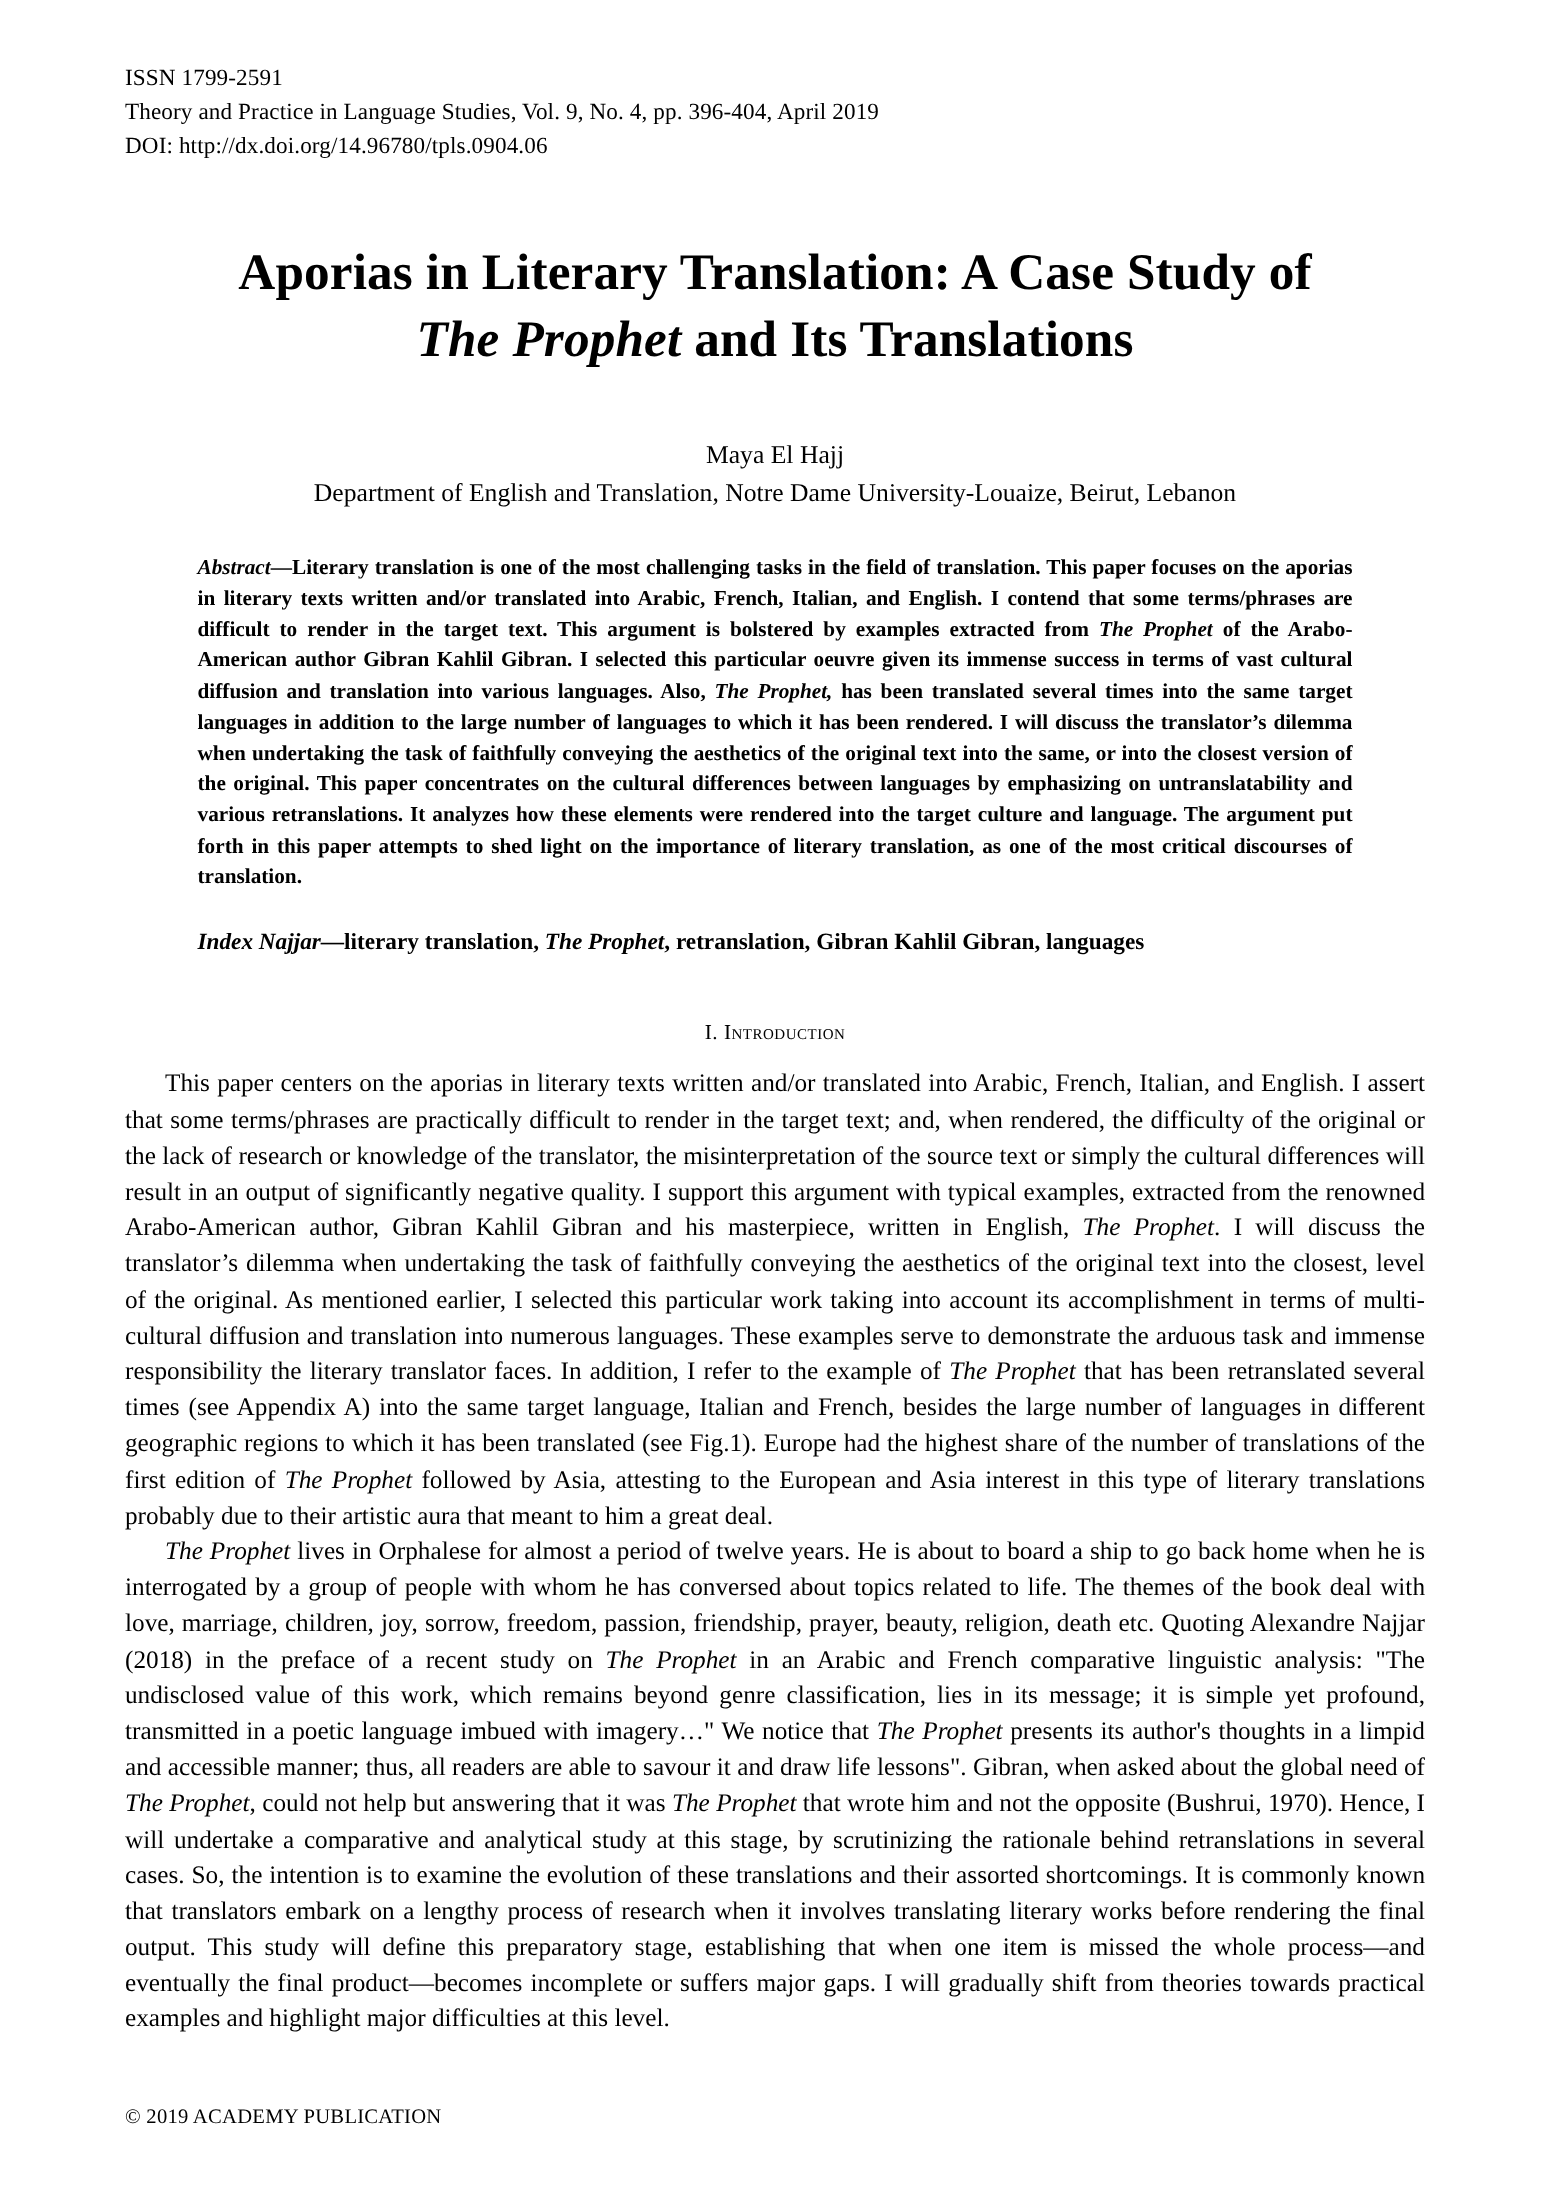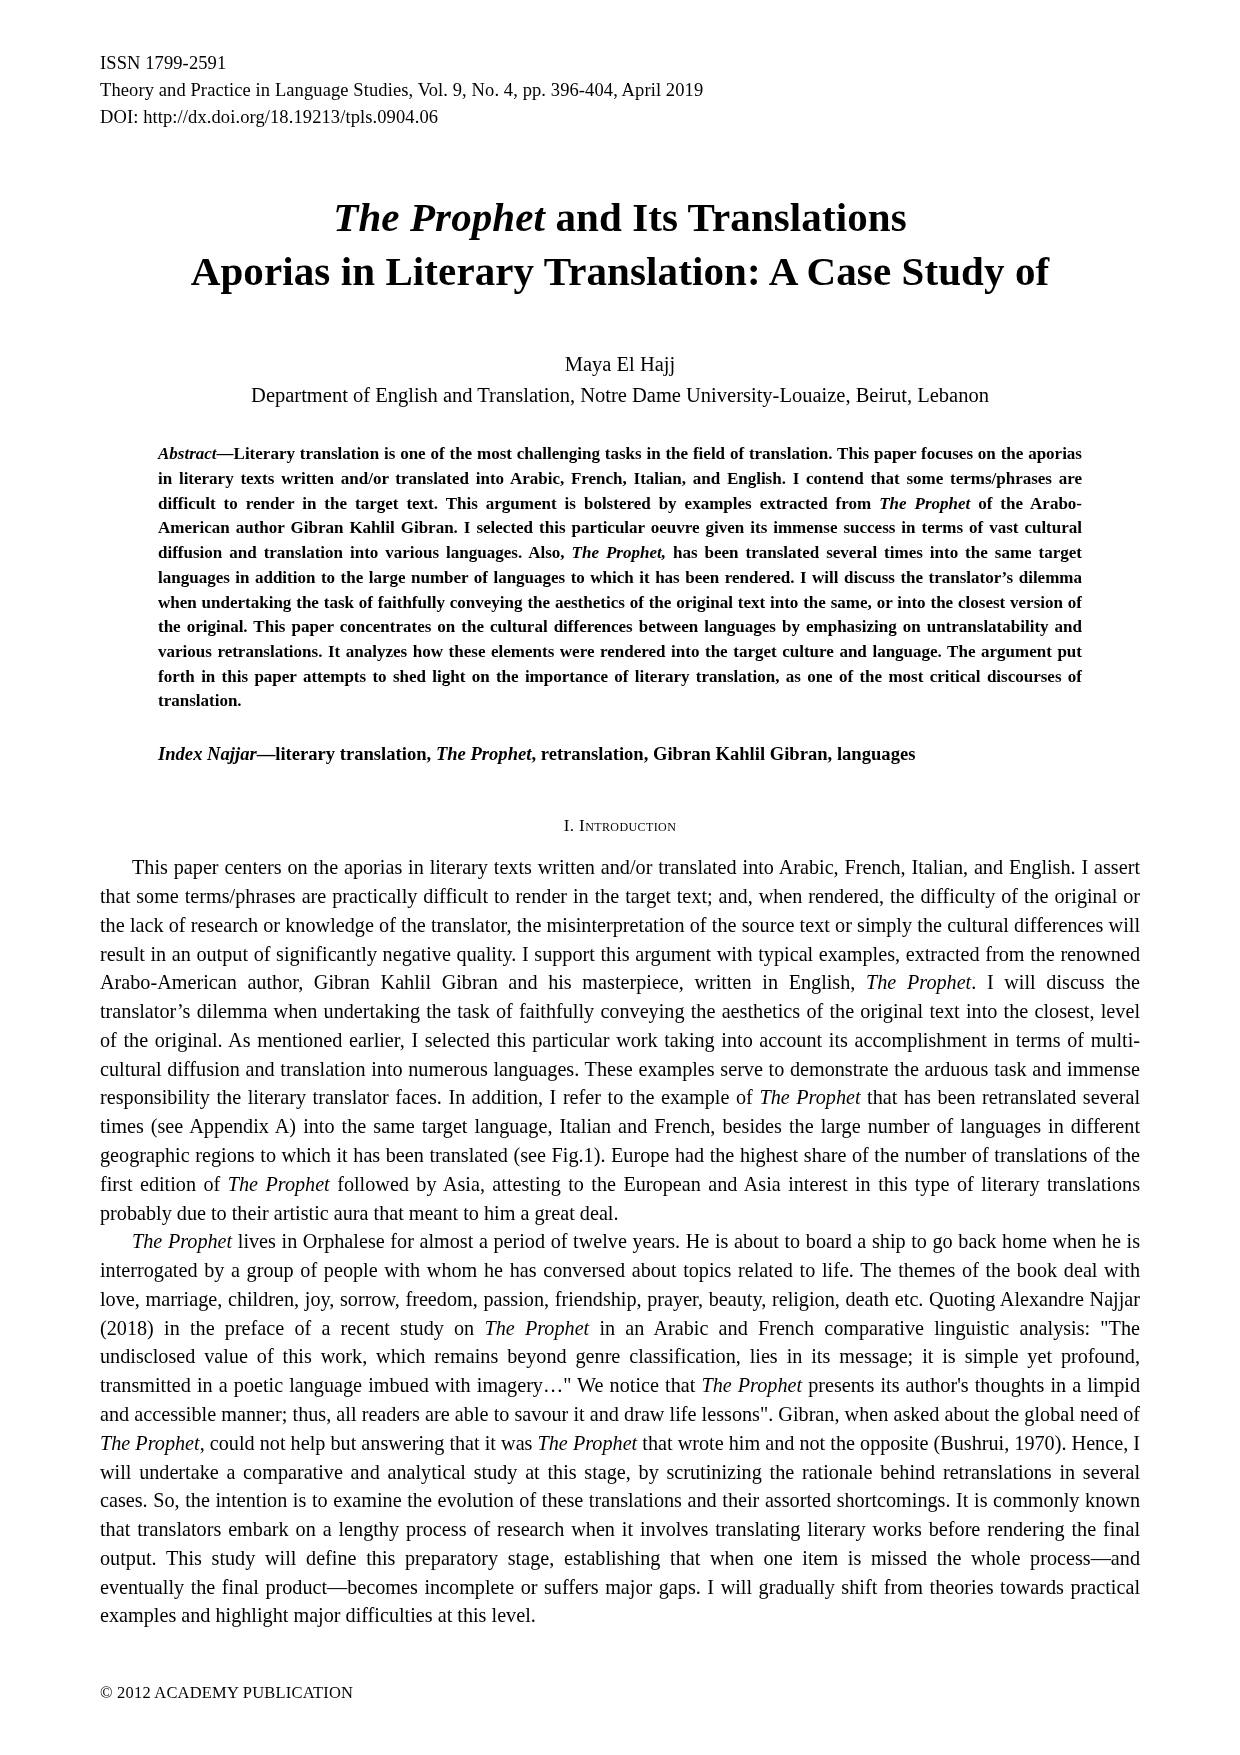"DOI:" div { text: http://dx.doi.org/18.19213/tpls.0904.06 -> http://dx.doi.org/14.96780/tpls.0904.06 }
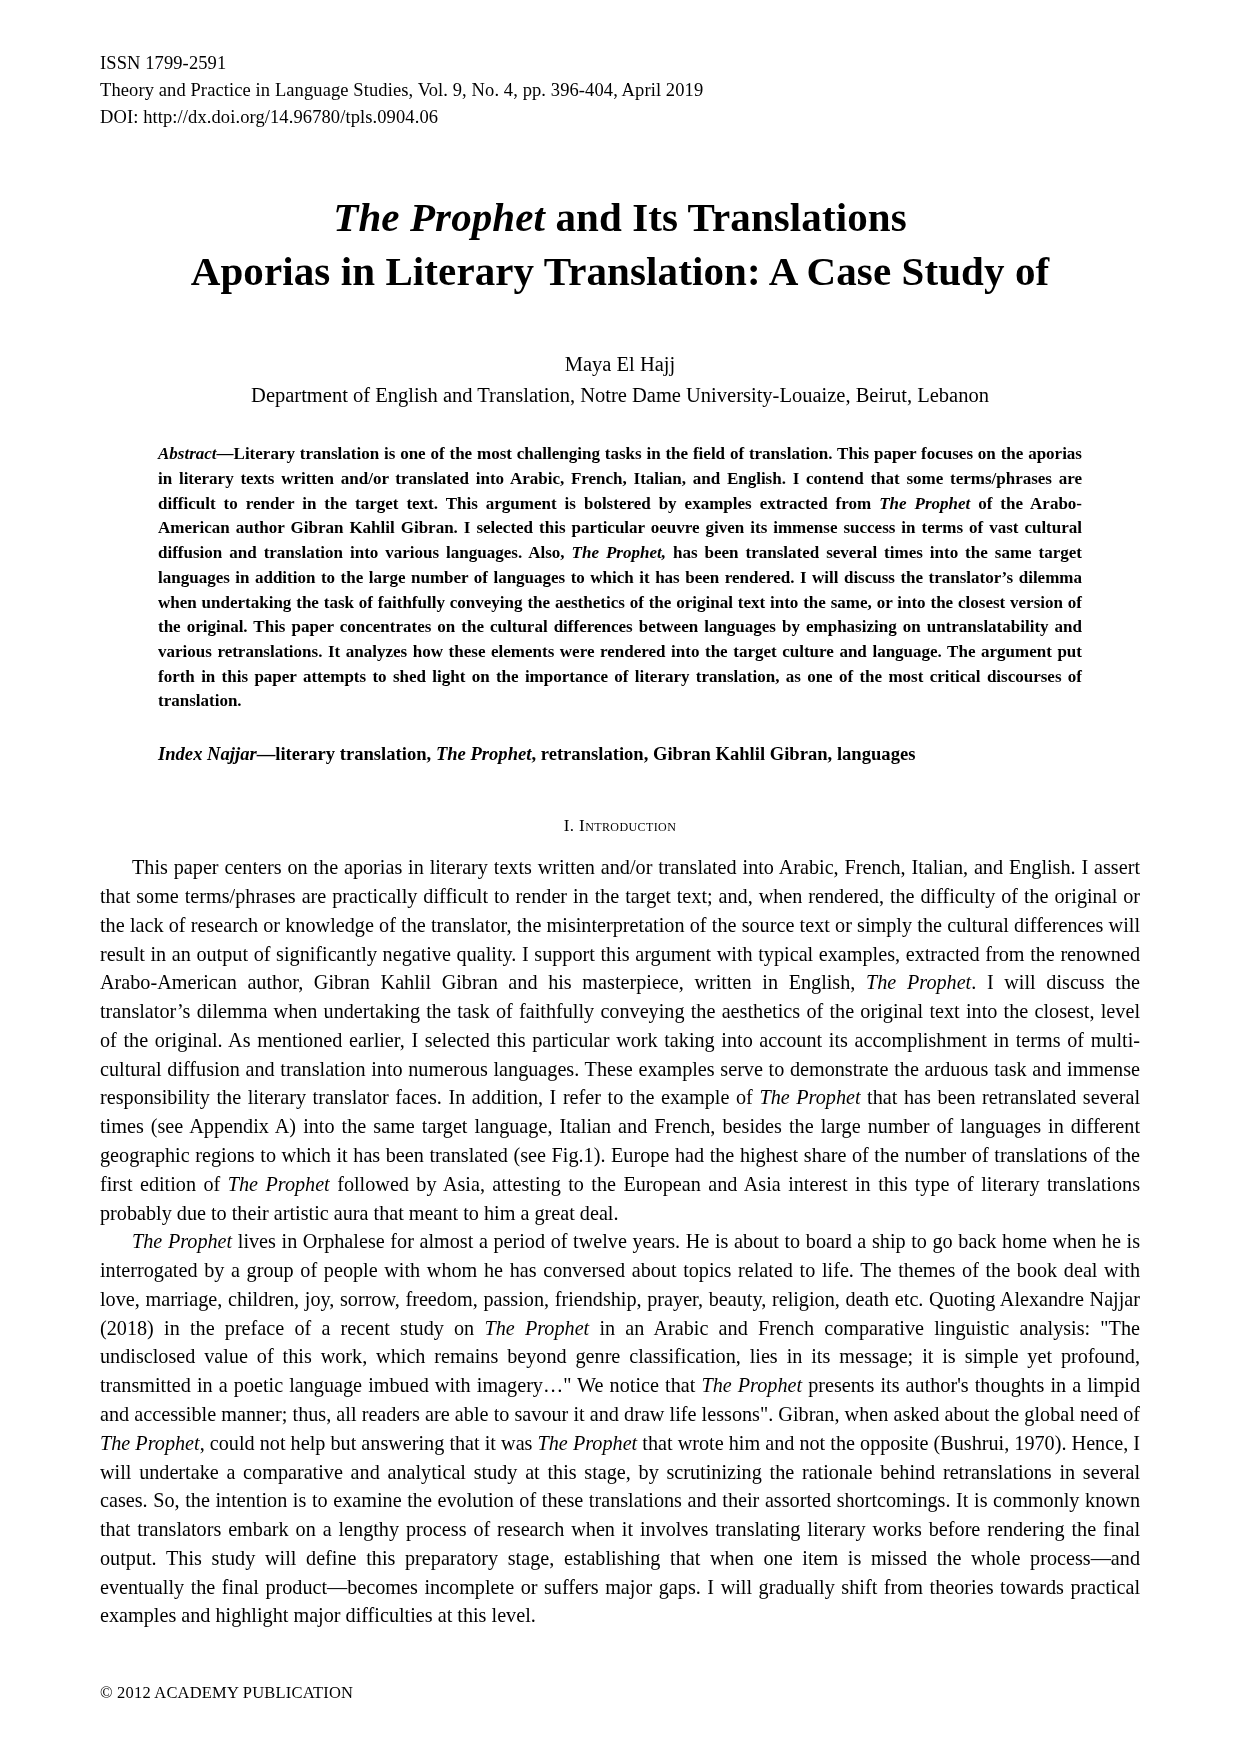"The Prophet and Its Translations" span.title-line { order: before "Aporias in Literary Translation: A" -> after "Aporias in Literary Translation: A" }
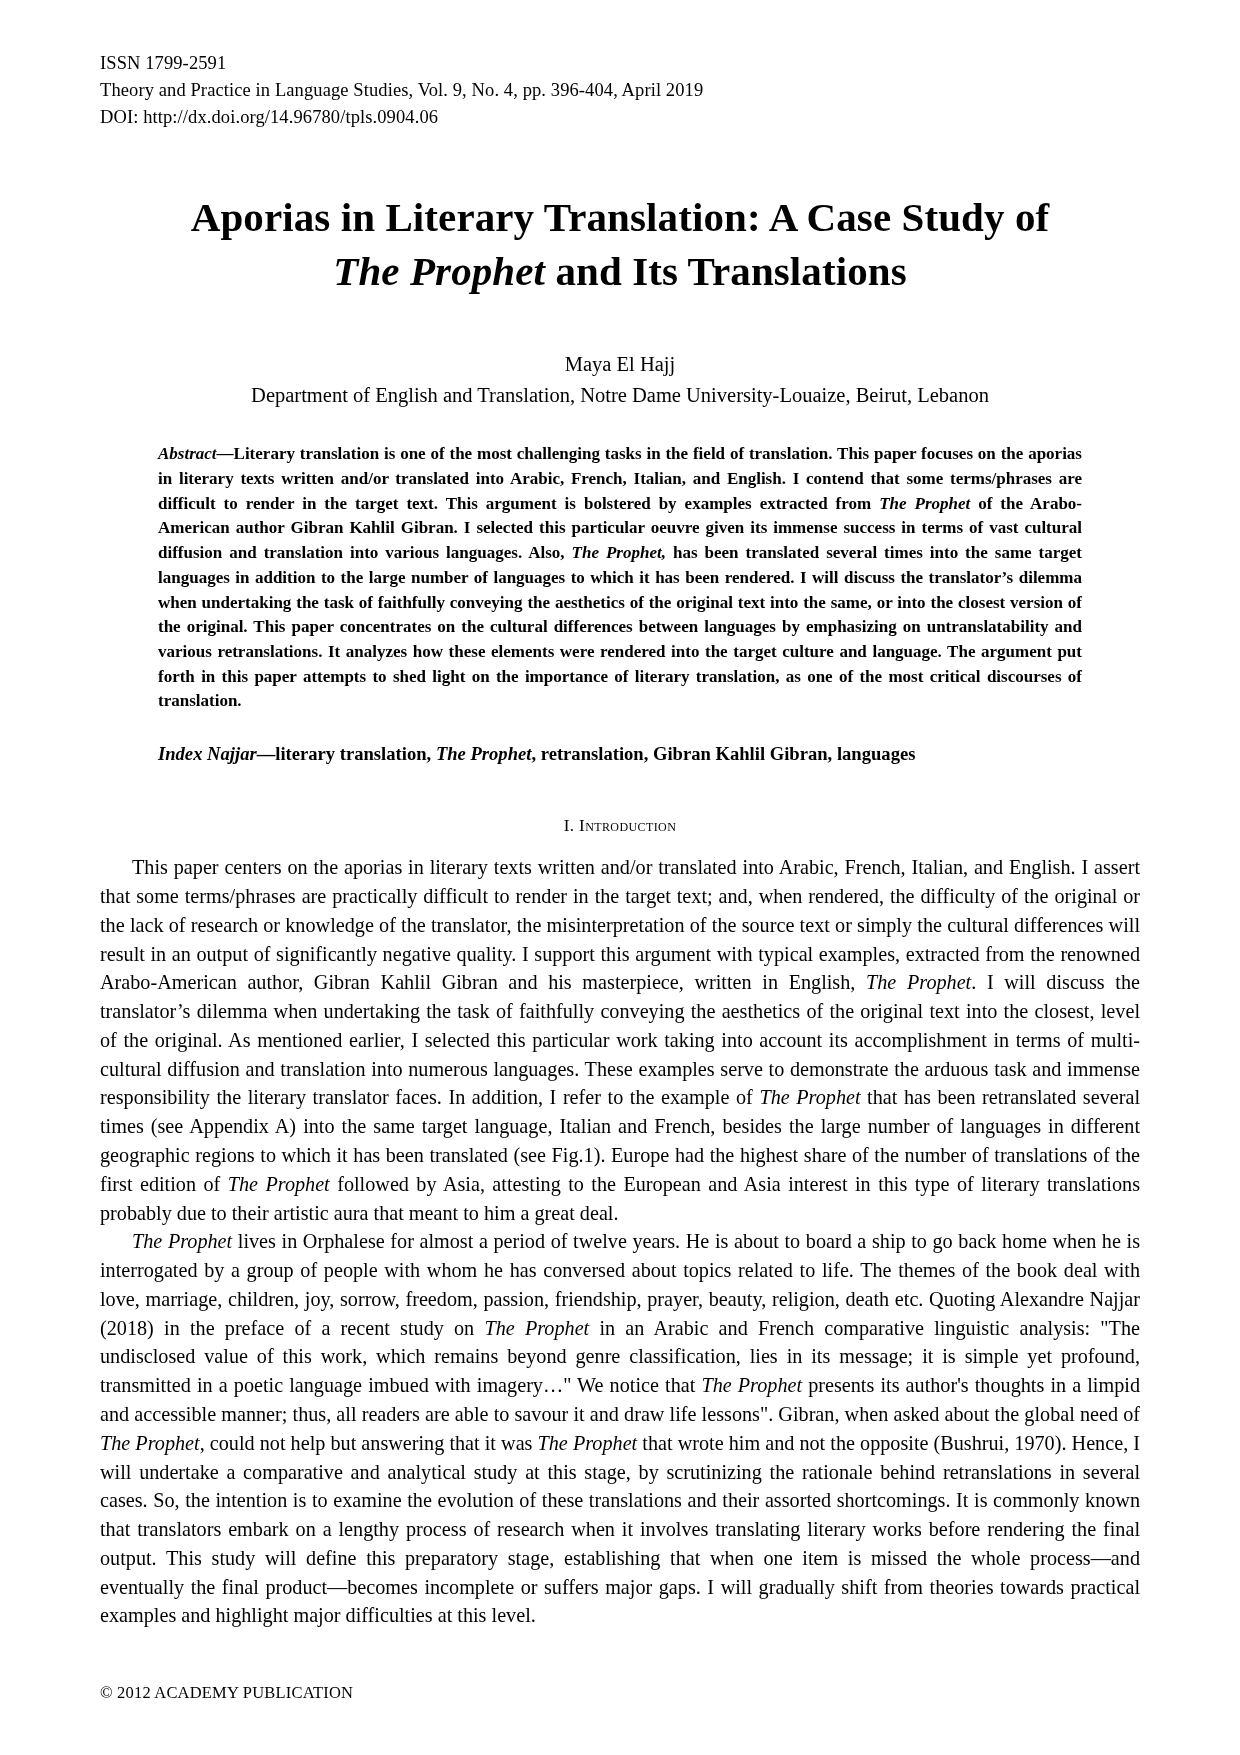"© 2012 ACADEMY PUBLICATION" div.footer { text: 2012 -> 2019 }
